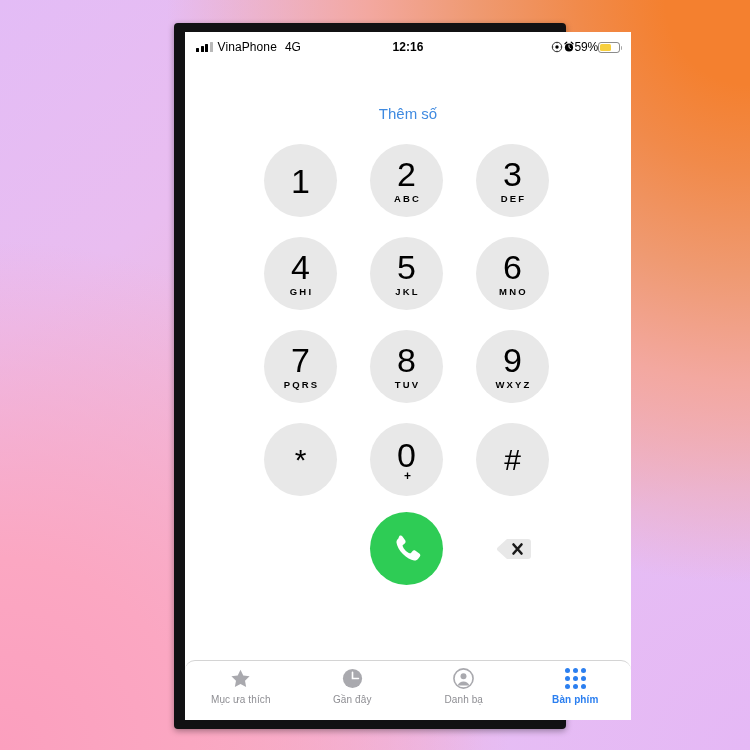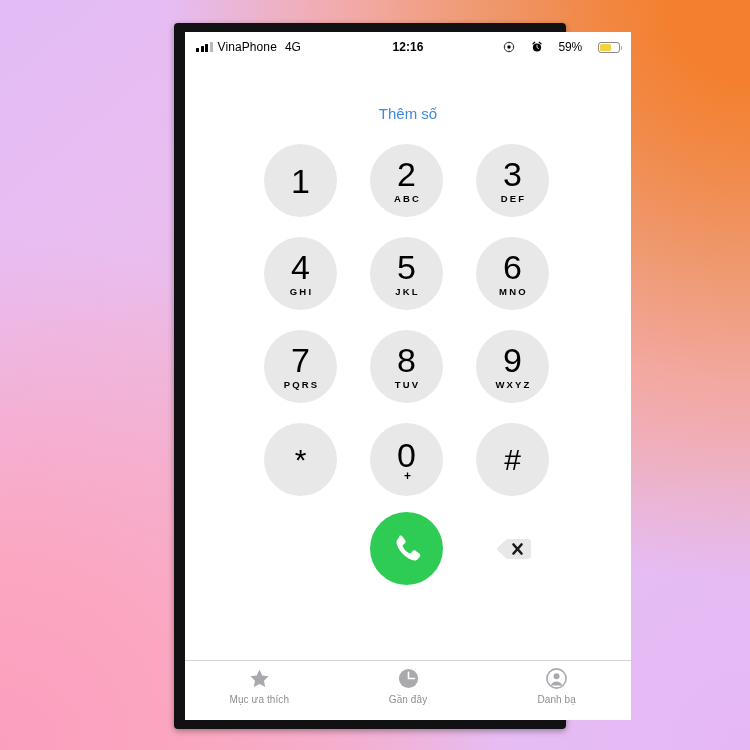"59%" .sb-right { gap: 16px -> 0 }
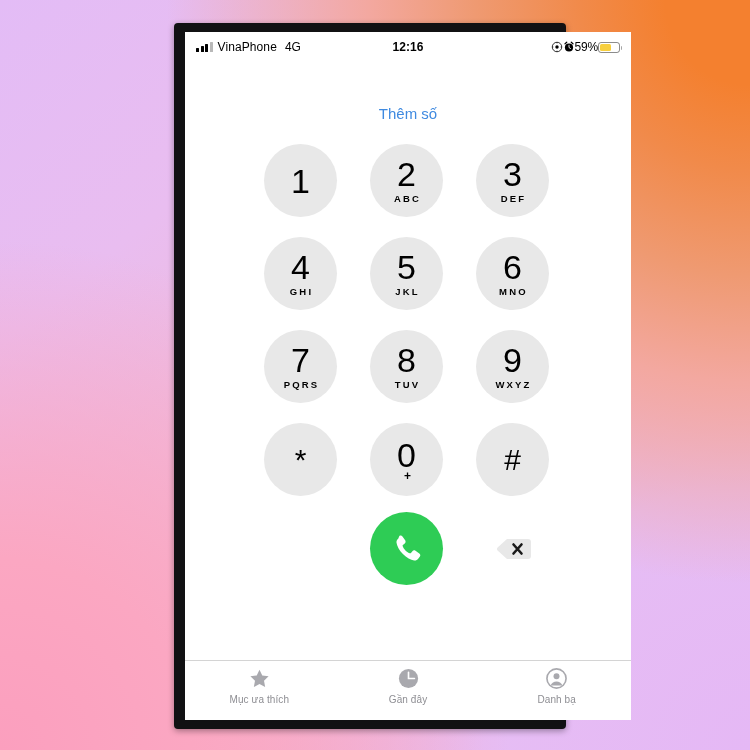"Mục ưa thích" .tabbar { border-radius: none -> 10px }
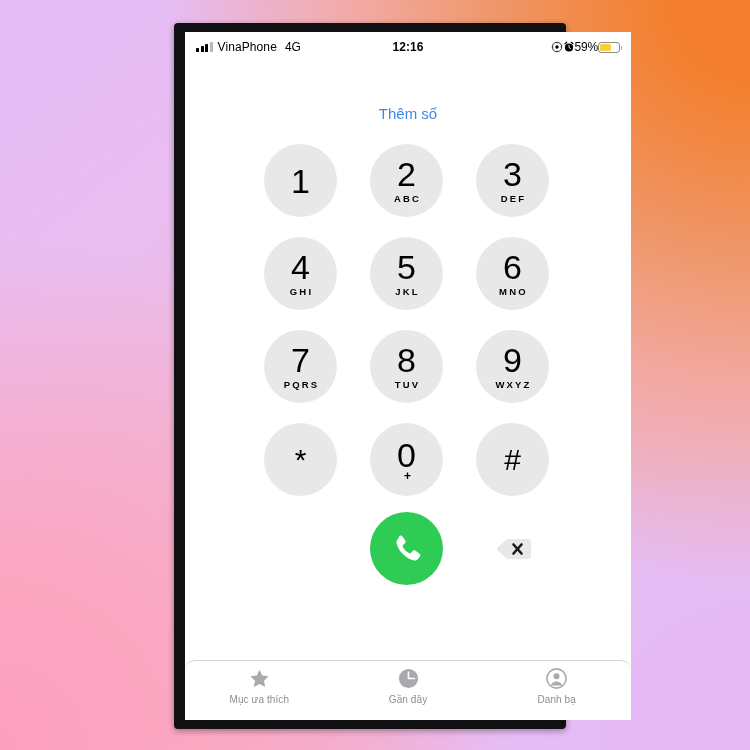"Bàn phím" div.tab { html: none -> <div> <span> <span> <i></i> <i></i> <i></i> <i></i> <i></i> <i></i> <i></i> <i></i> <i></i> </span> </span> <span>Bàn phím</span> </div> }
